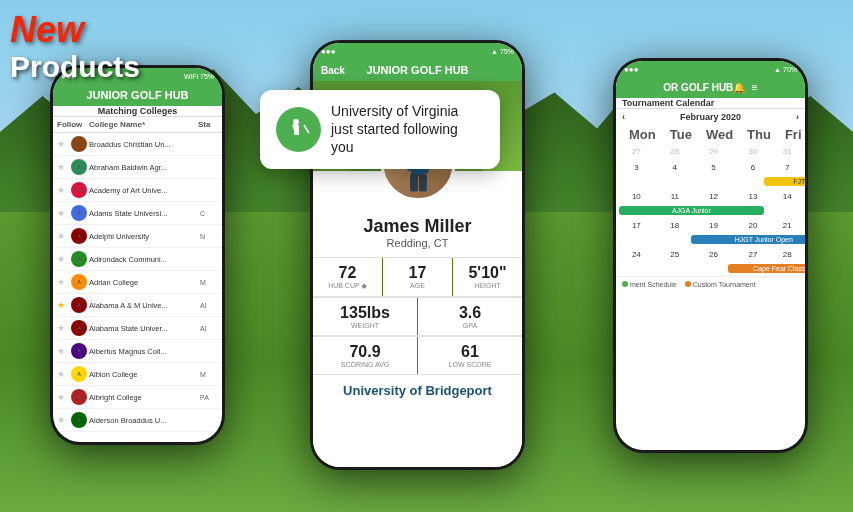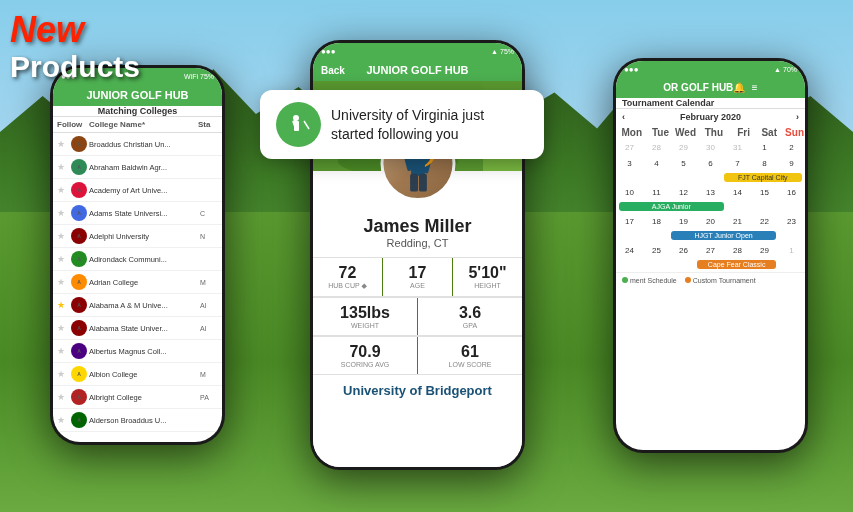"University of Virginia just started" .notification-popup { width: 284px -> 240px }
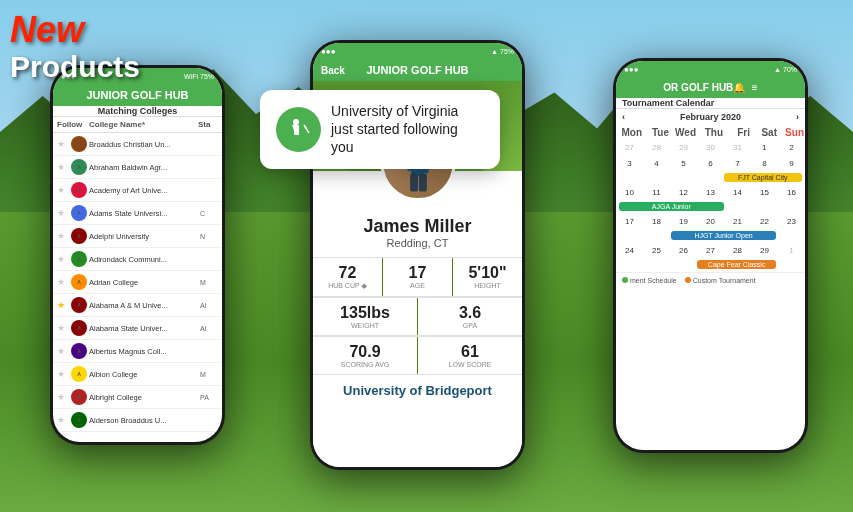"Mon" .cal-day-header { font-size: 10px -> 13px; margin-left: none -> 12px; text-align: right -> left }
